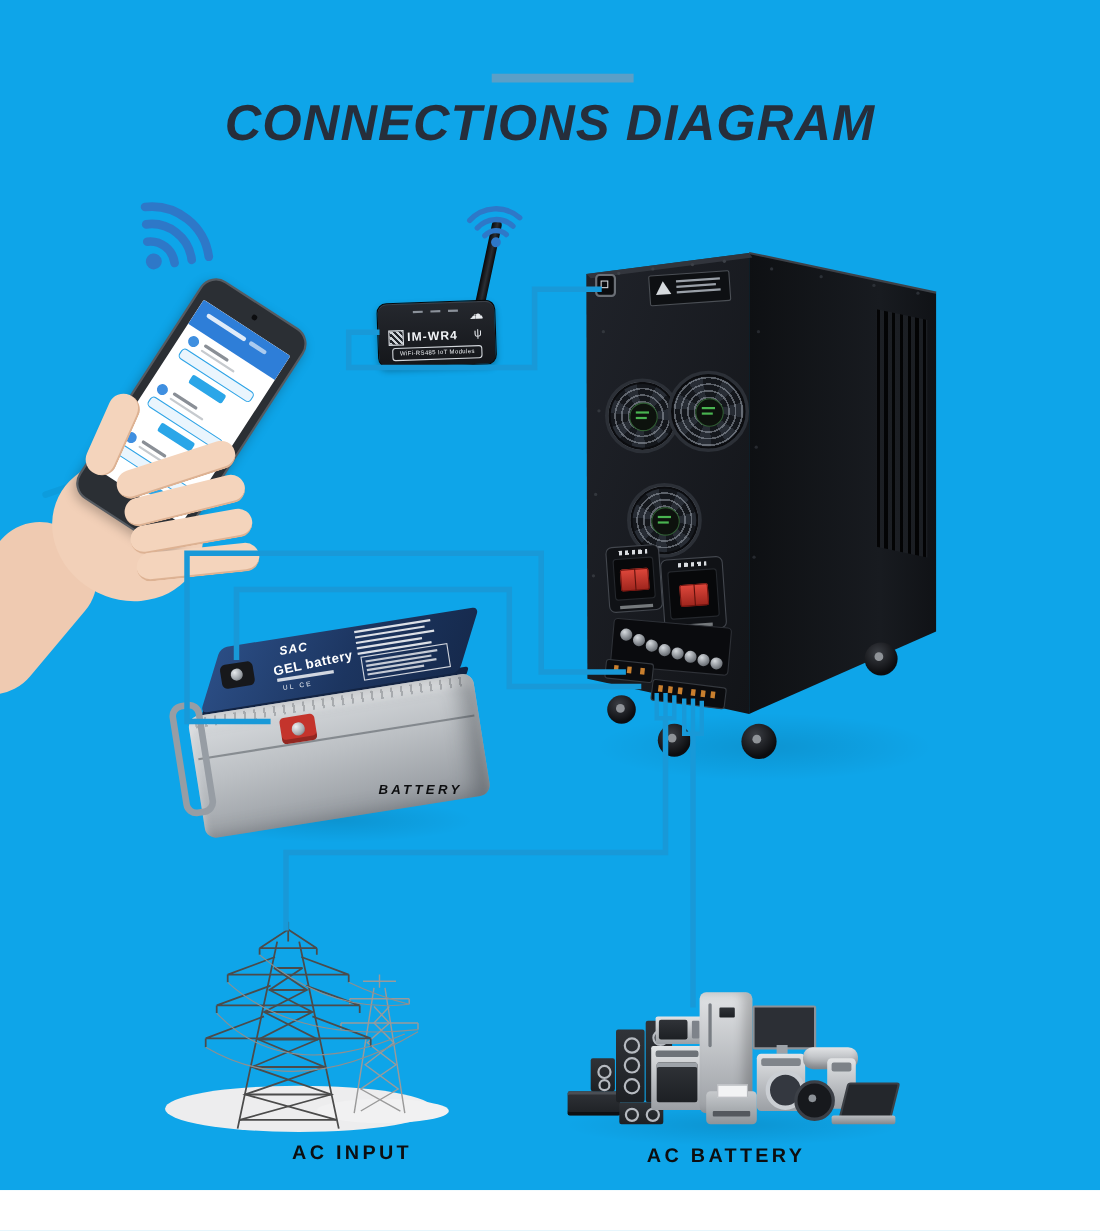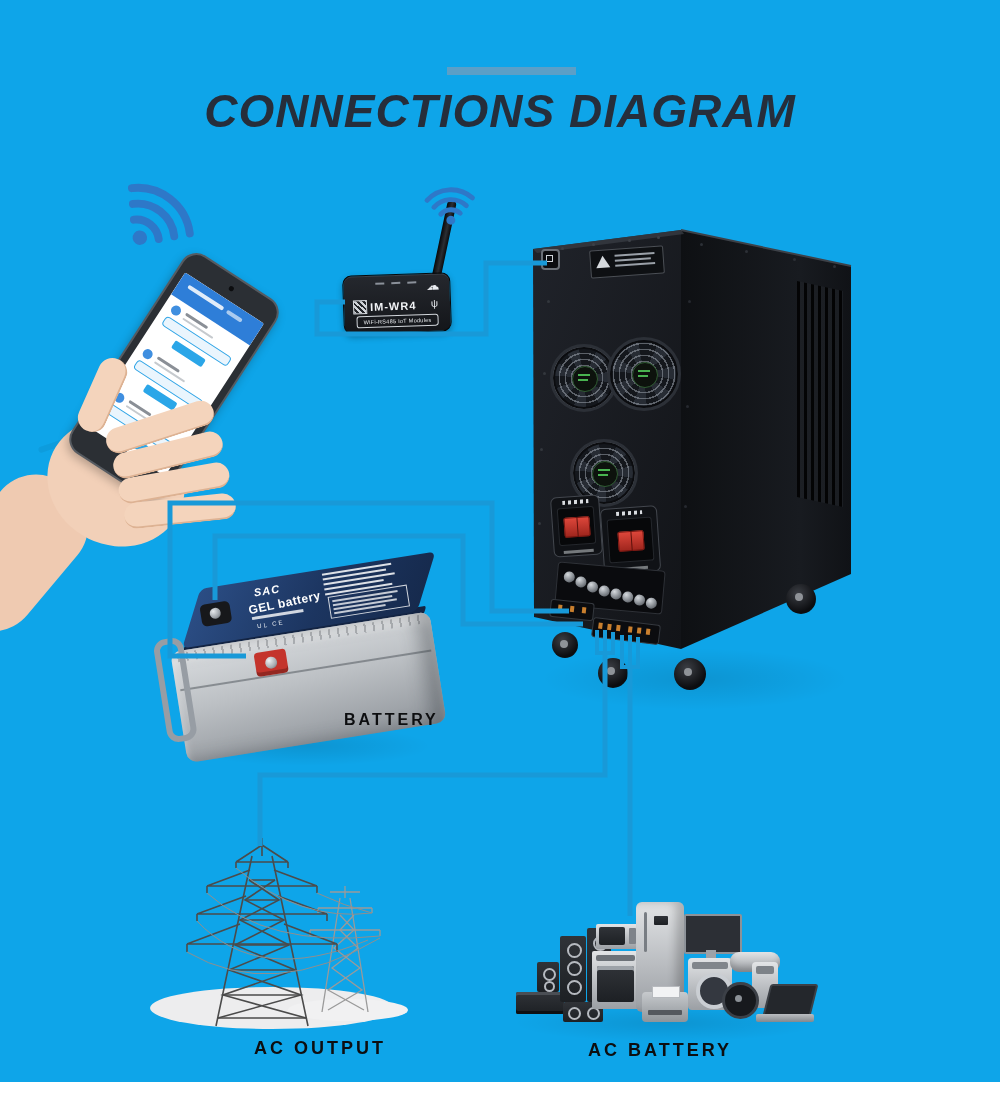"BATTERY" div.abs { font-size: 16px -> 12px; font-style: none -> italic }
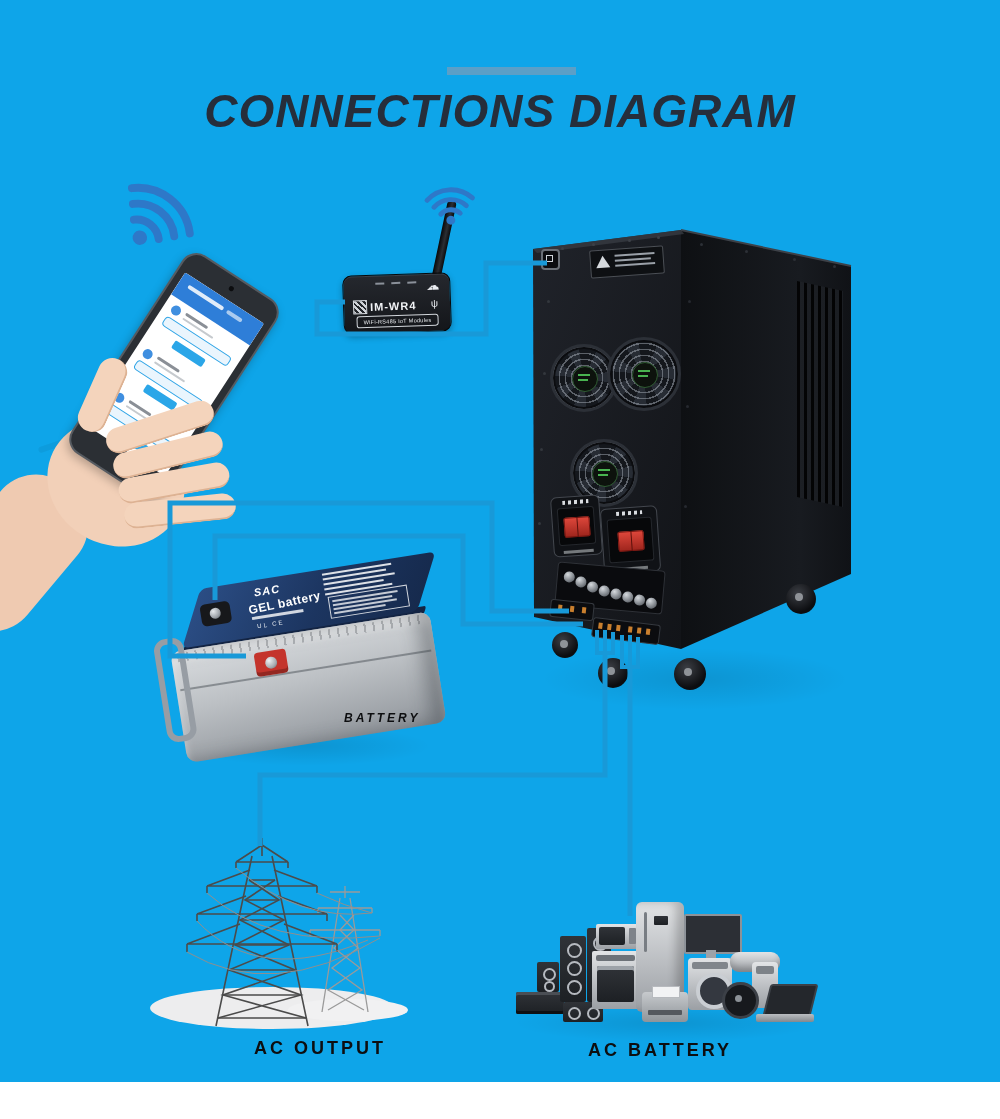"AC OUTPUT" div.abs { text: OUTPUT -> INPUT }
